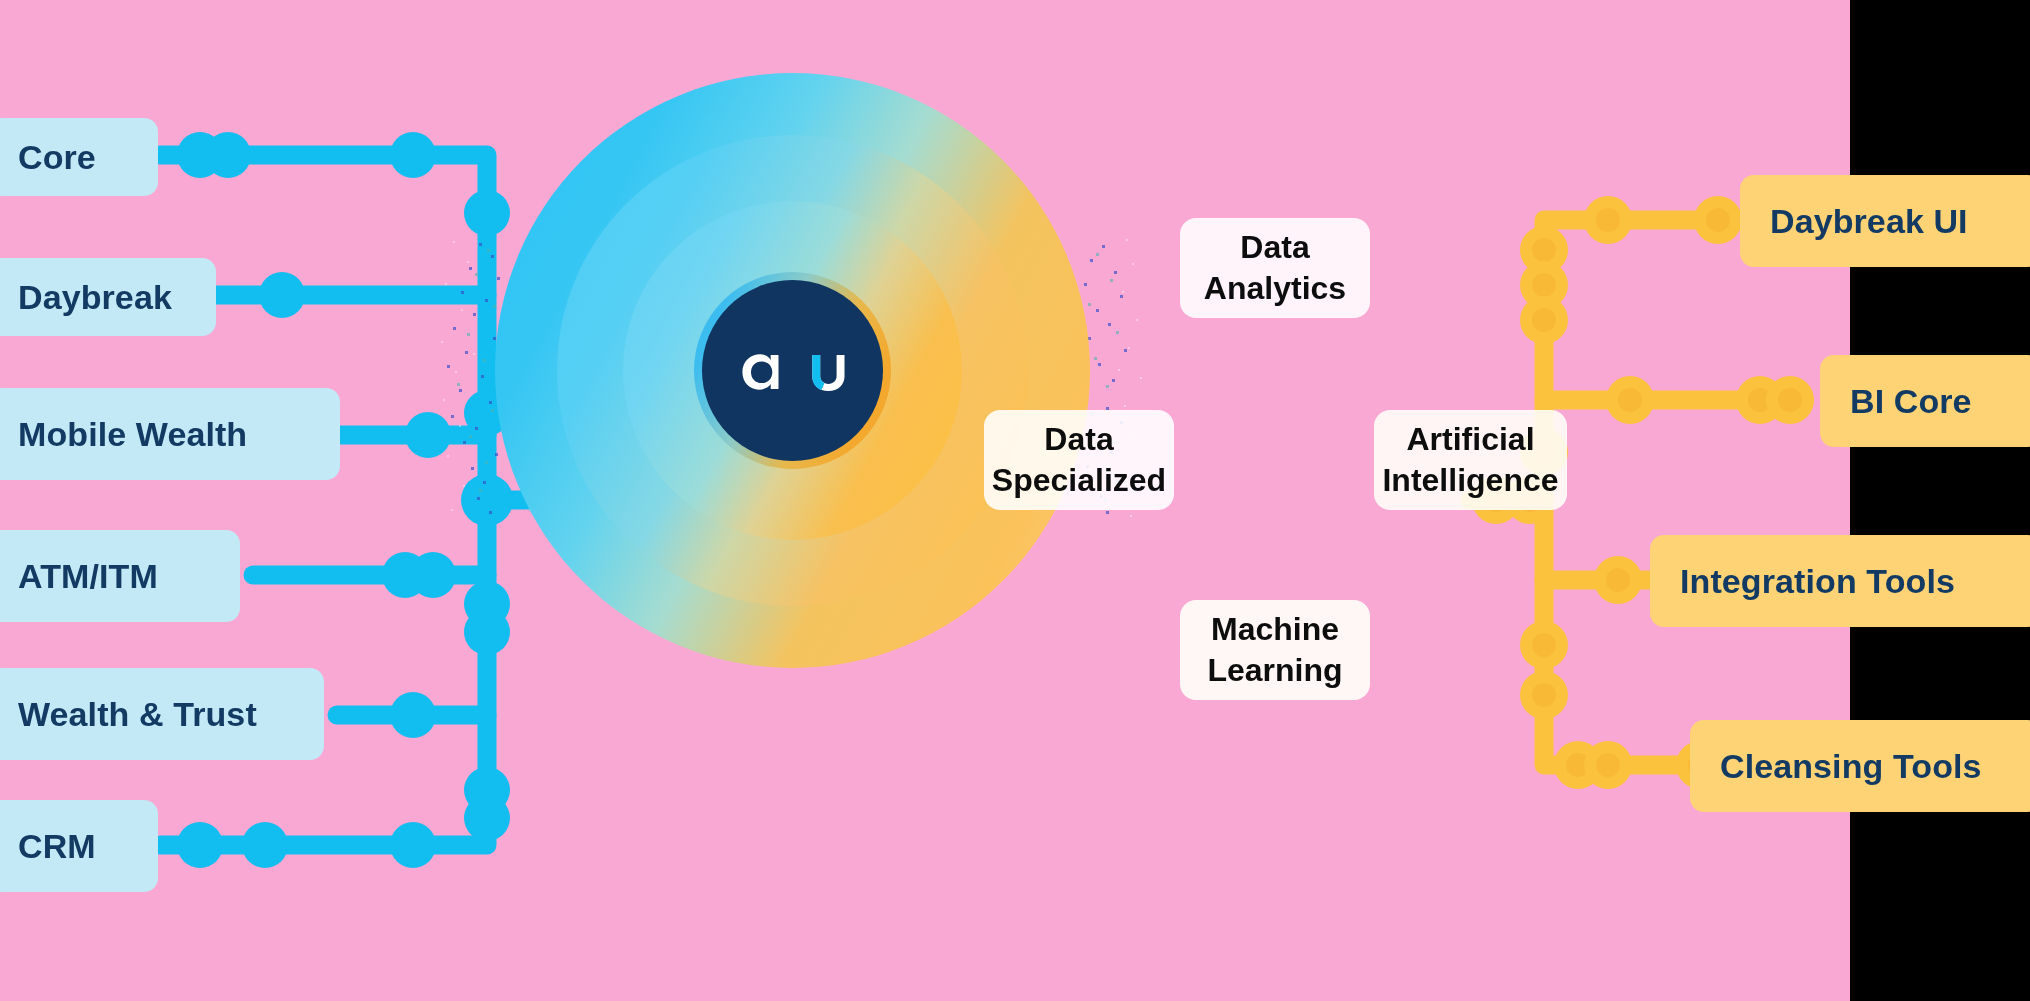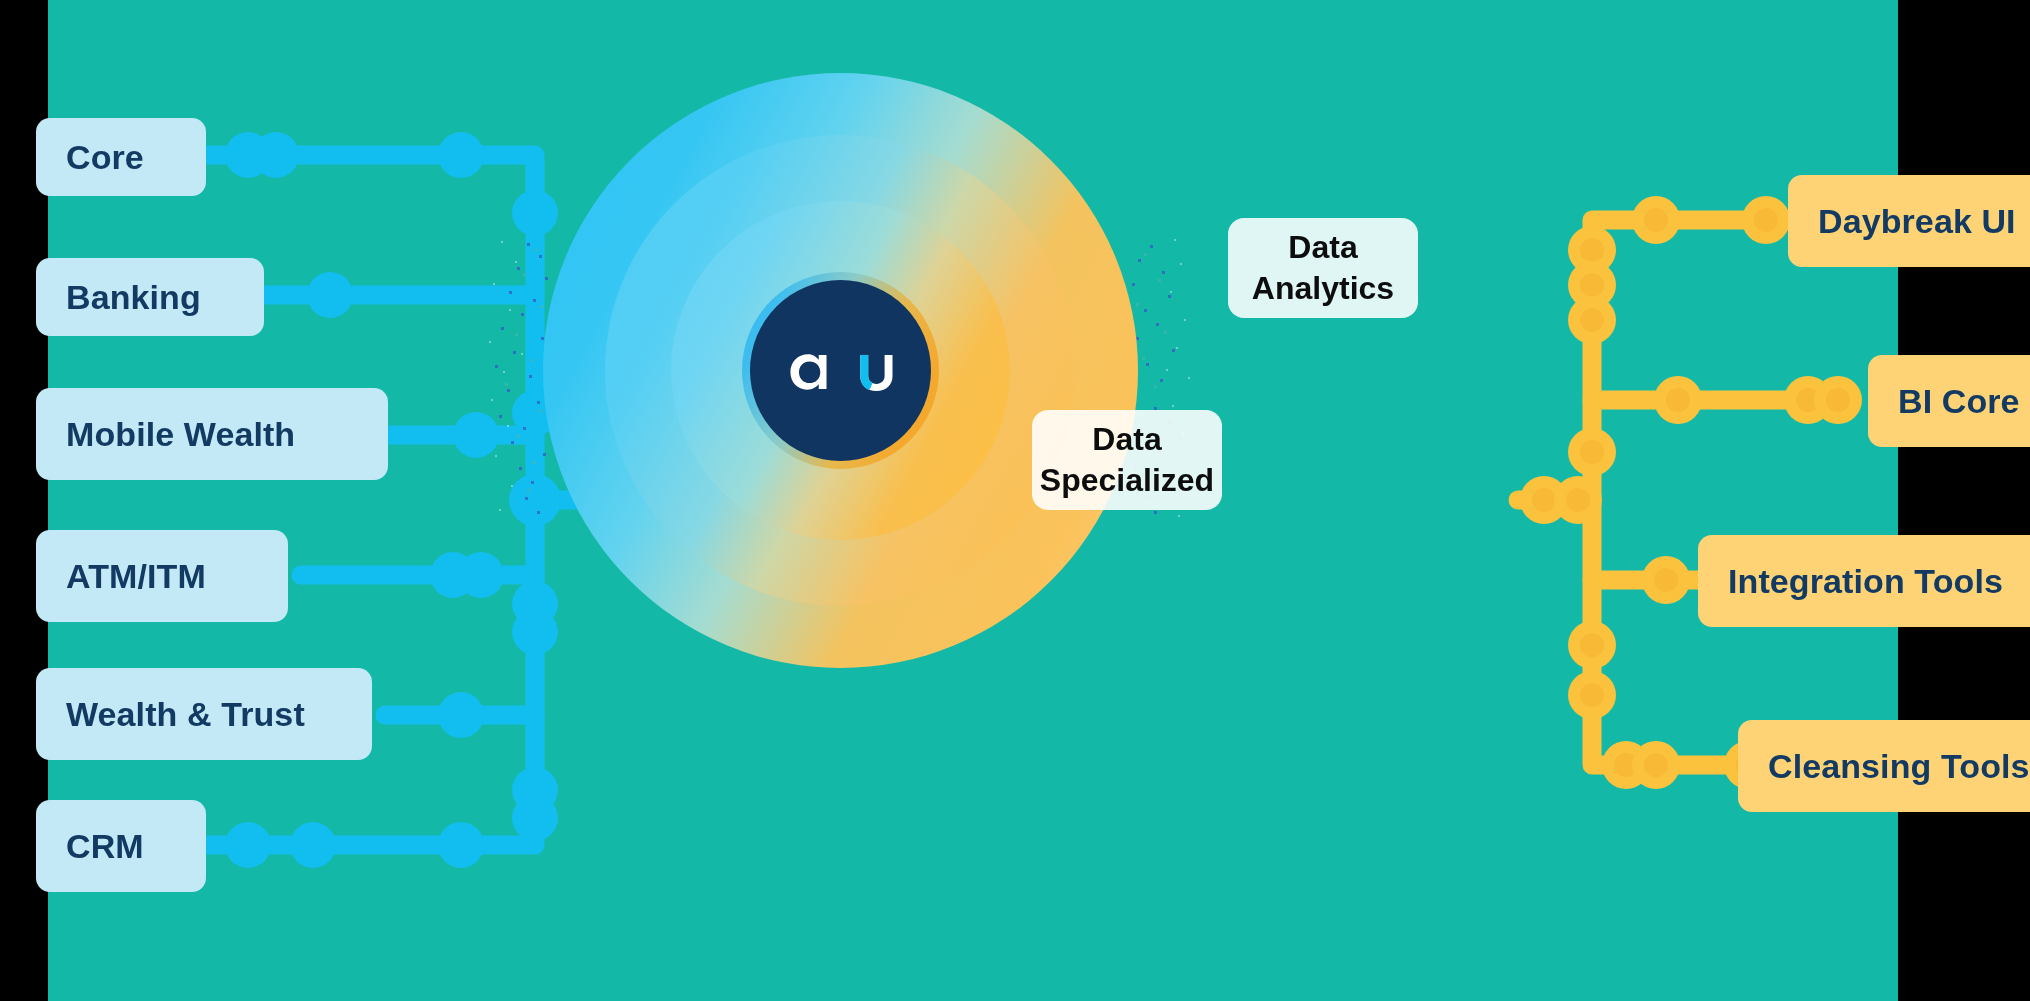"Core" #stage { background: #14b8a6 -> #f9a8d4; margin-left: 48px -> none }
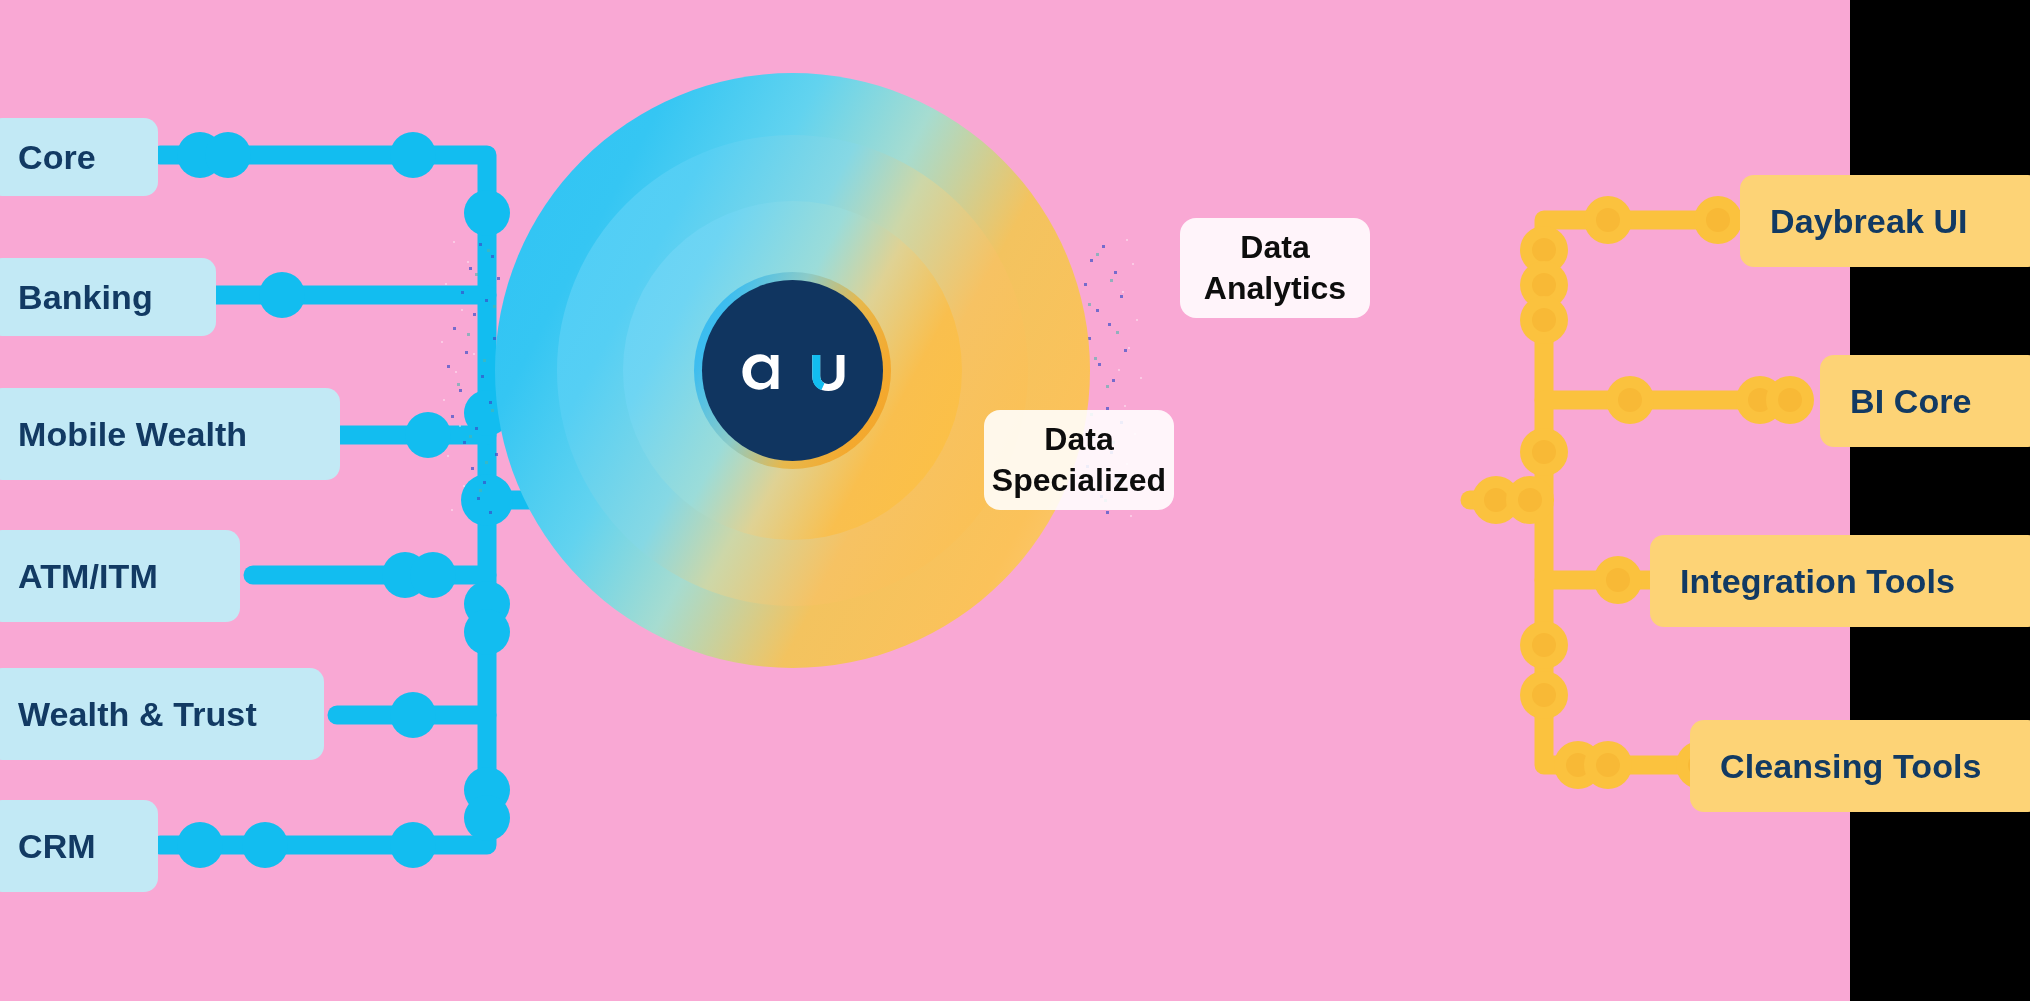"Banking" span { text: Banking -> Daybreak }
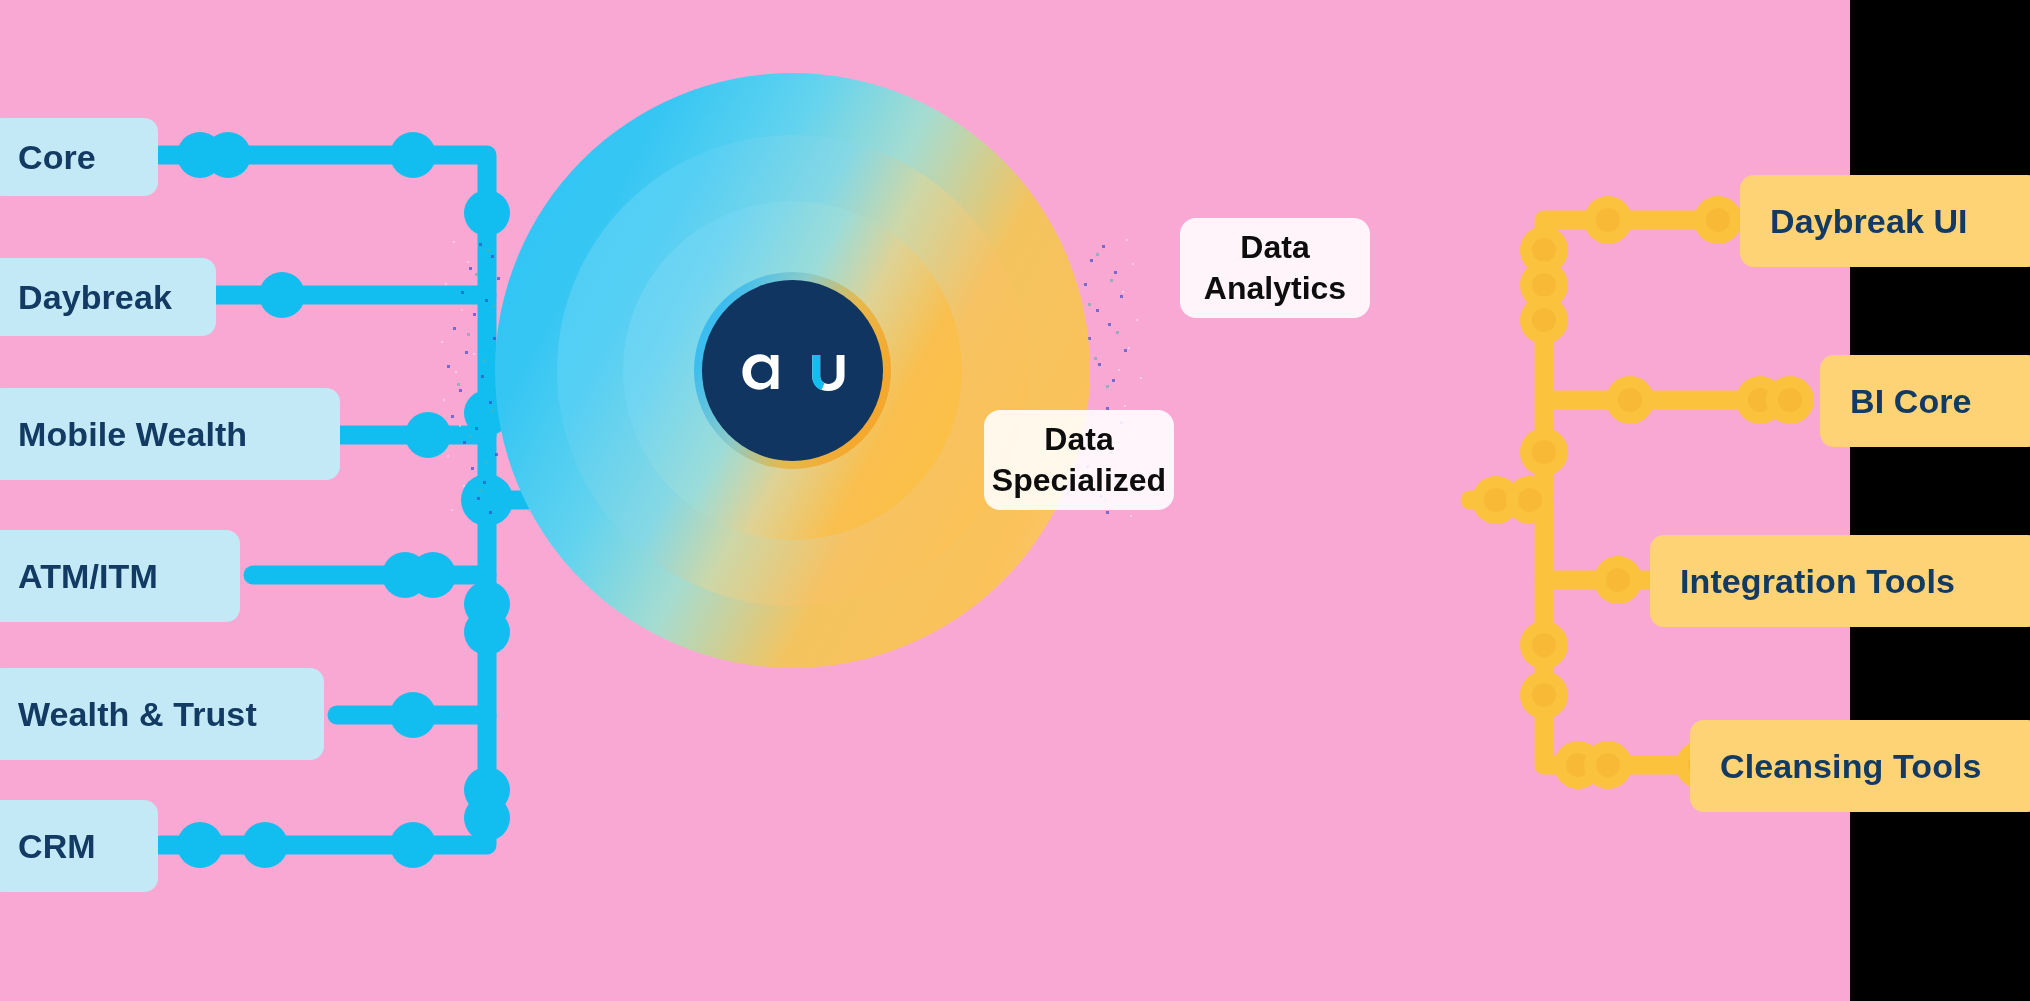"Artificial" div.cap-card { html: none -> <div> <span>Artificial</span> <span>Intelligence</span> </div> }
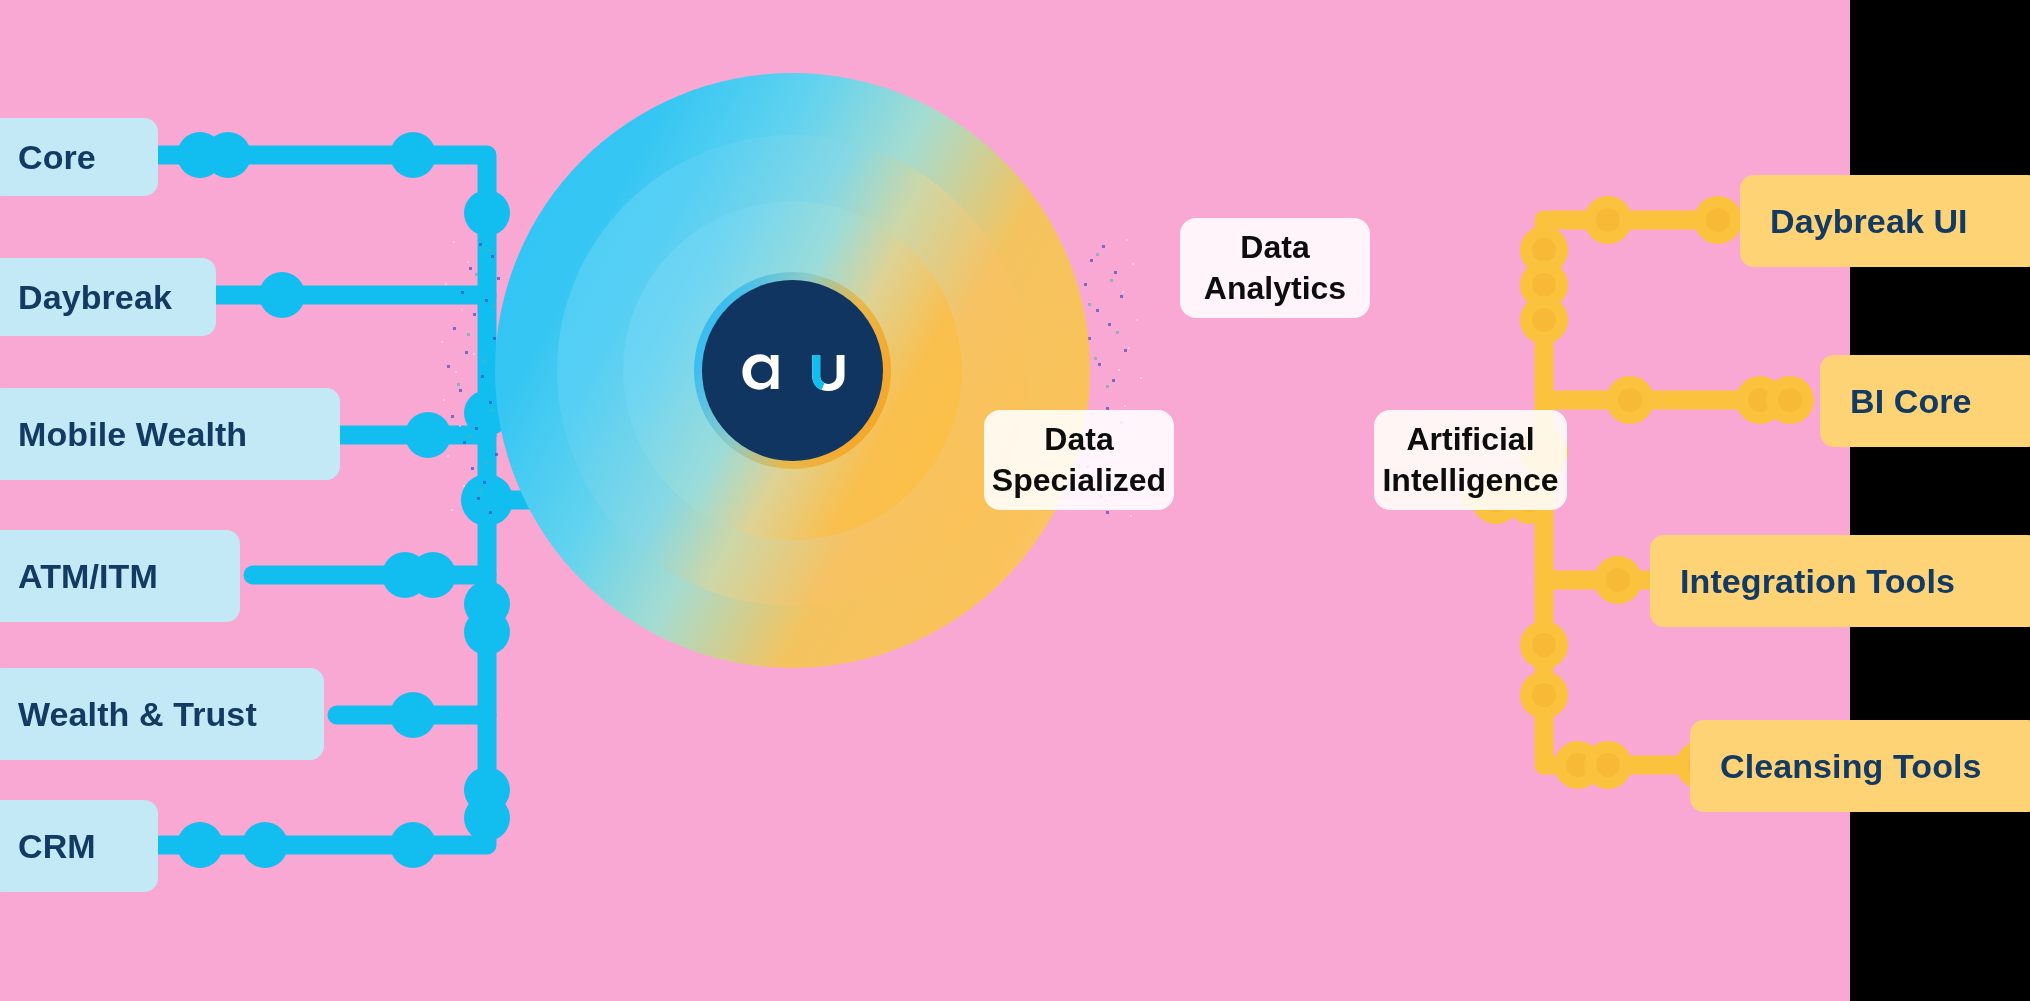"Machine" div.cap-card { html: none -> <div> <span>Machine</span> <span>Learning</span> </div> }
